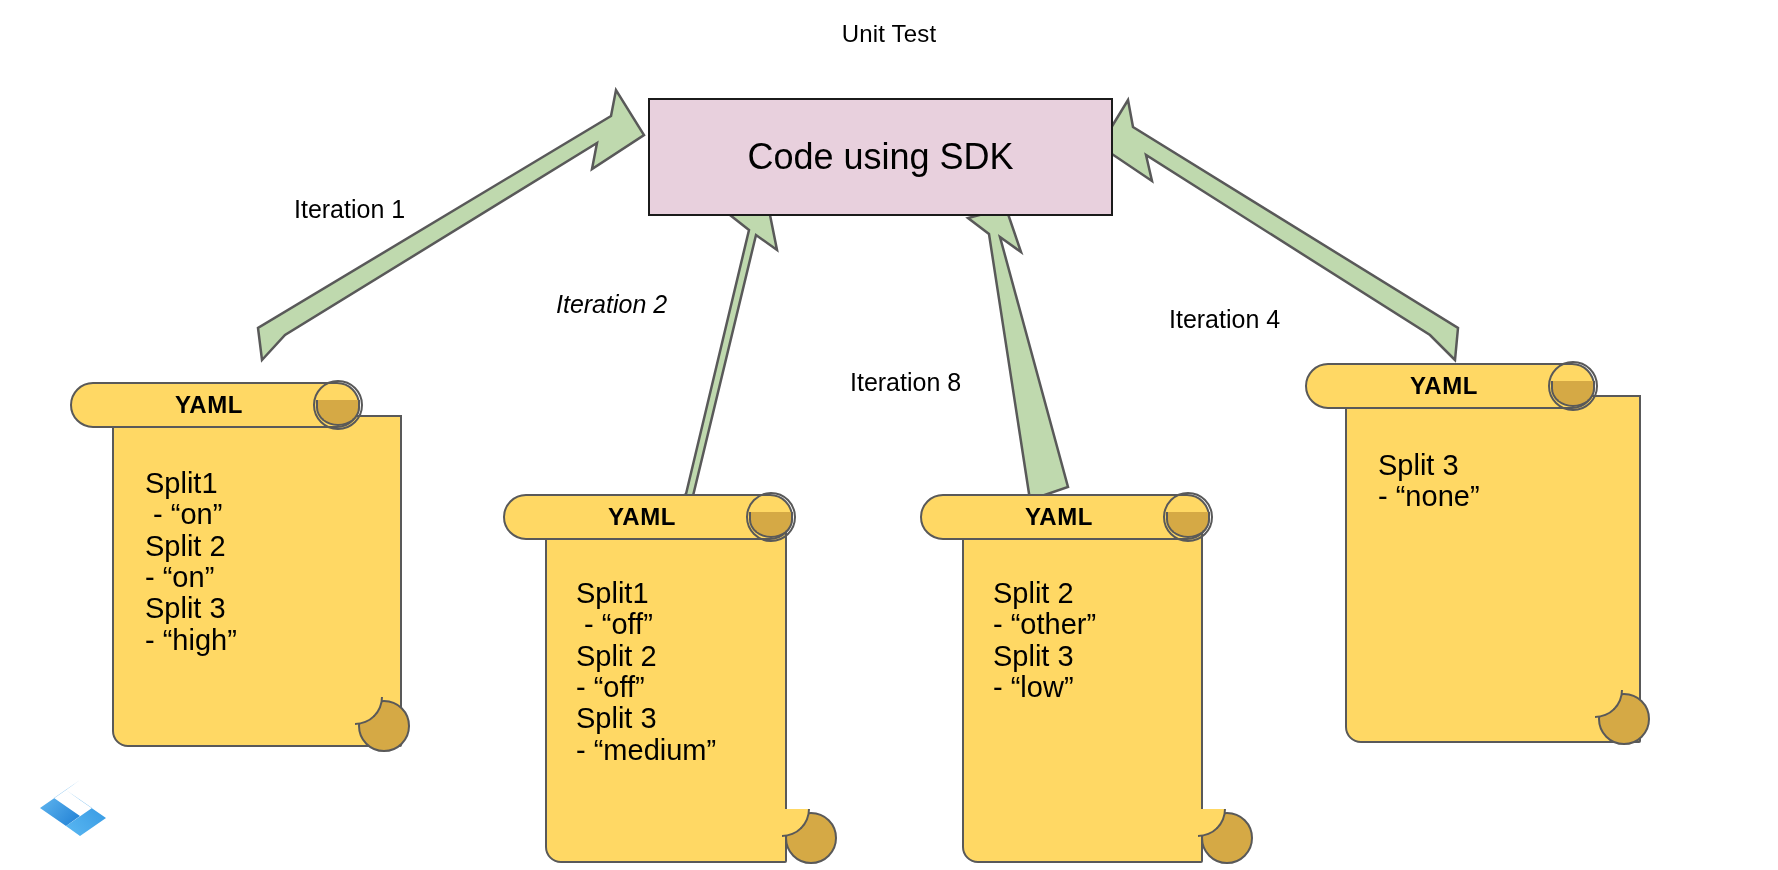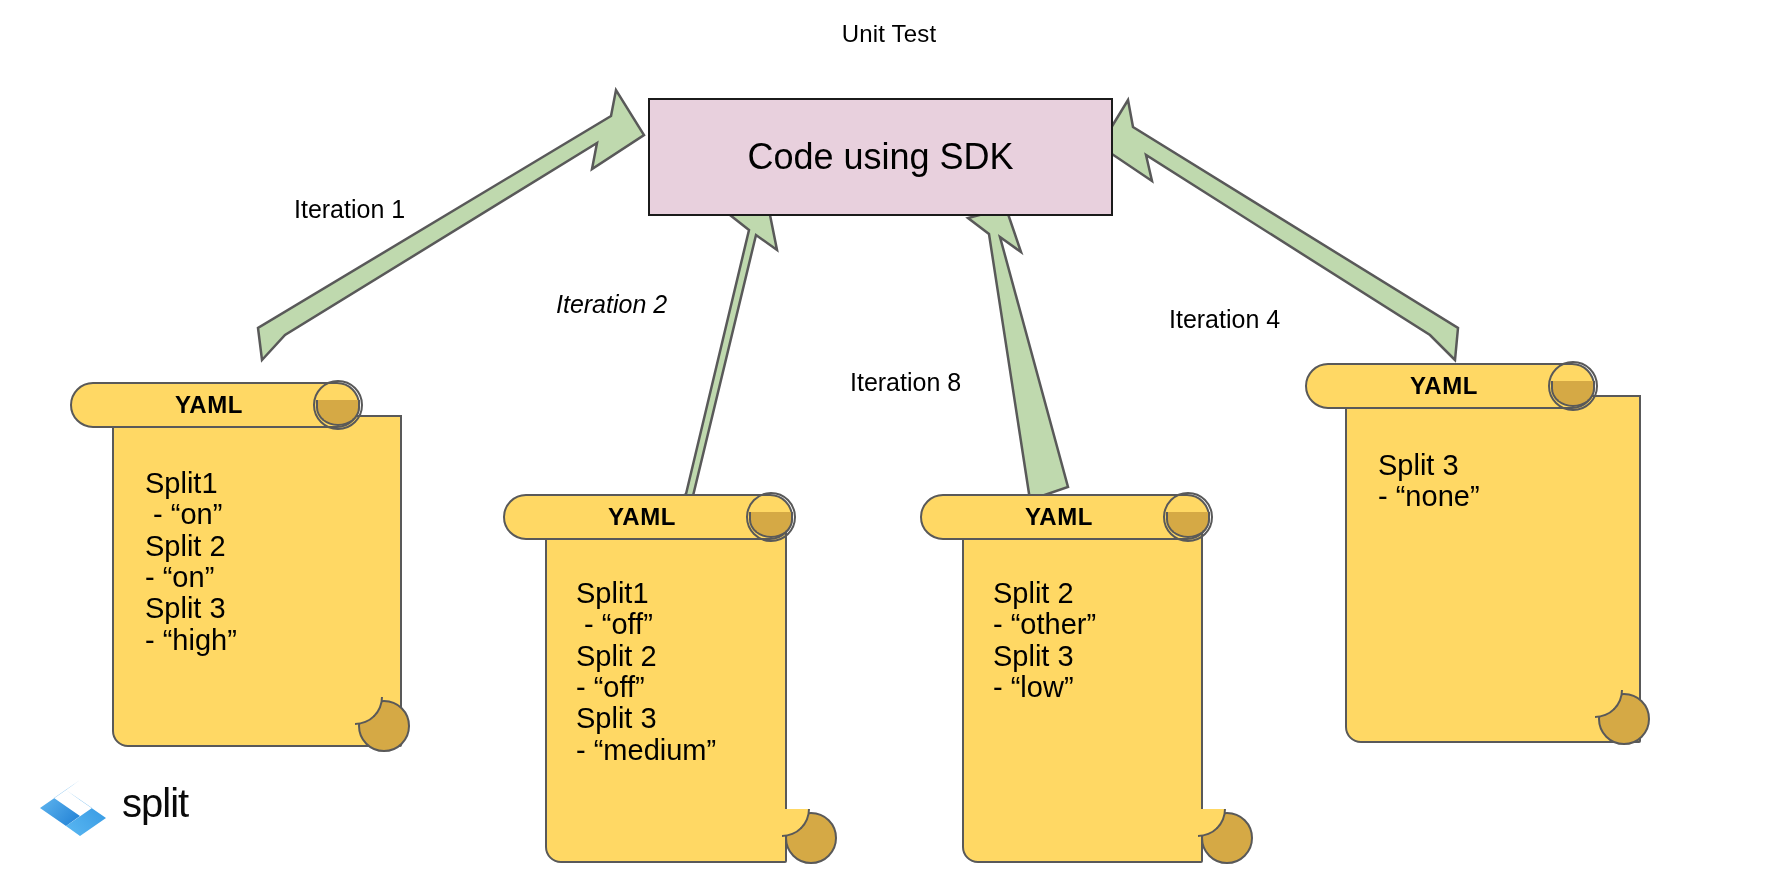"split" div.split-logo { html: <div> <span></span> <span>split</span> </div> -> none }
